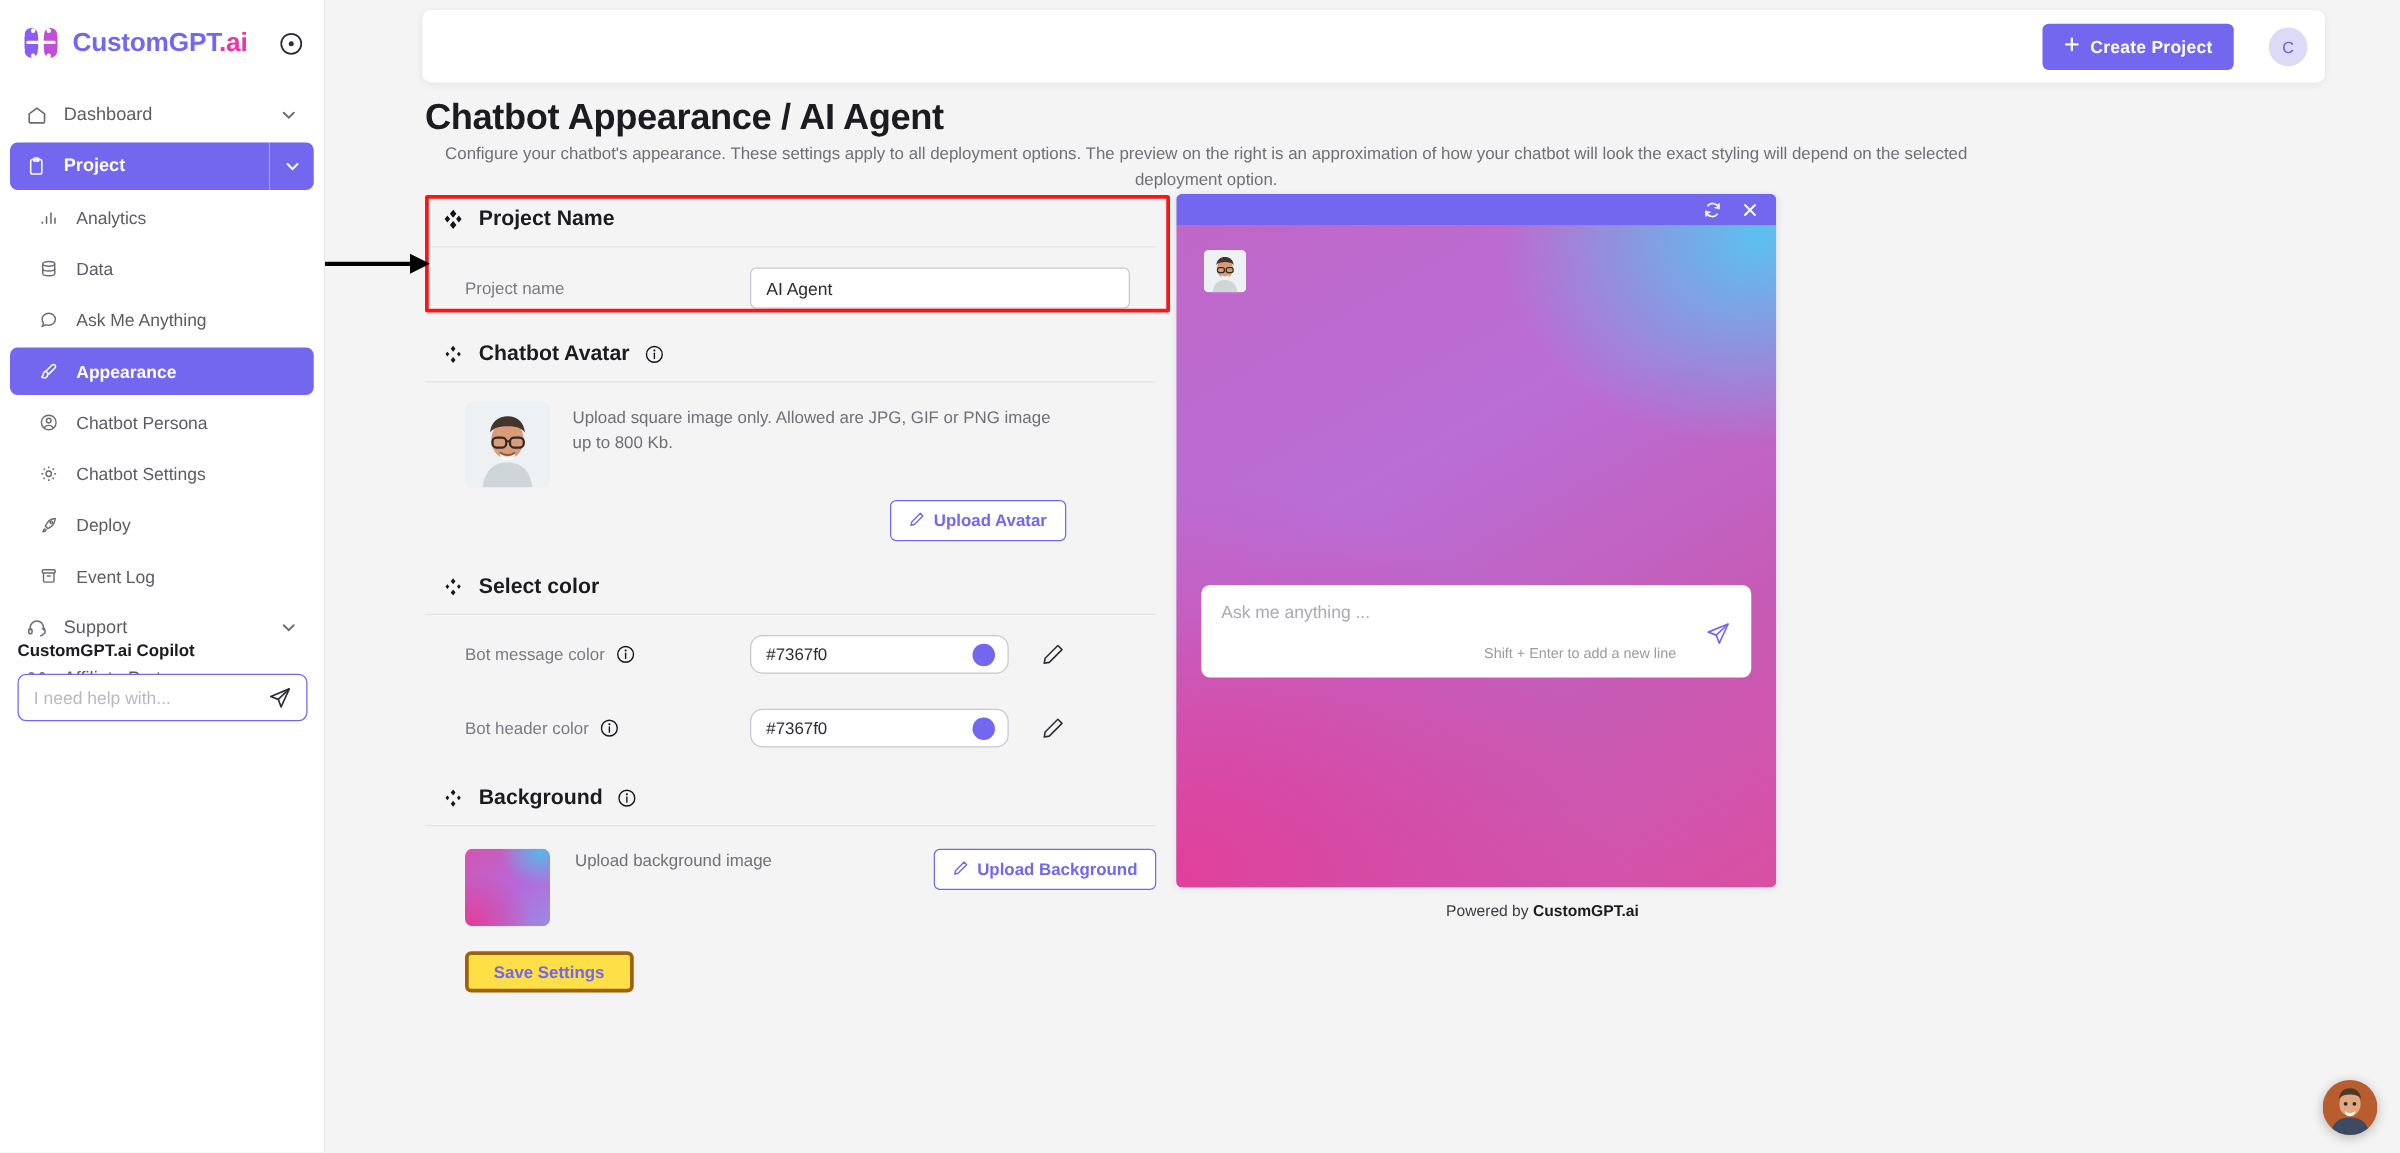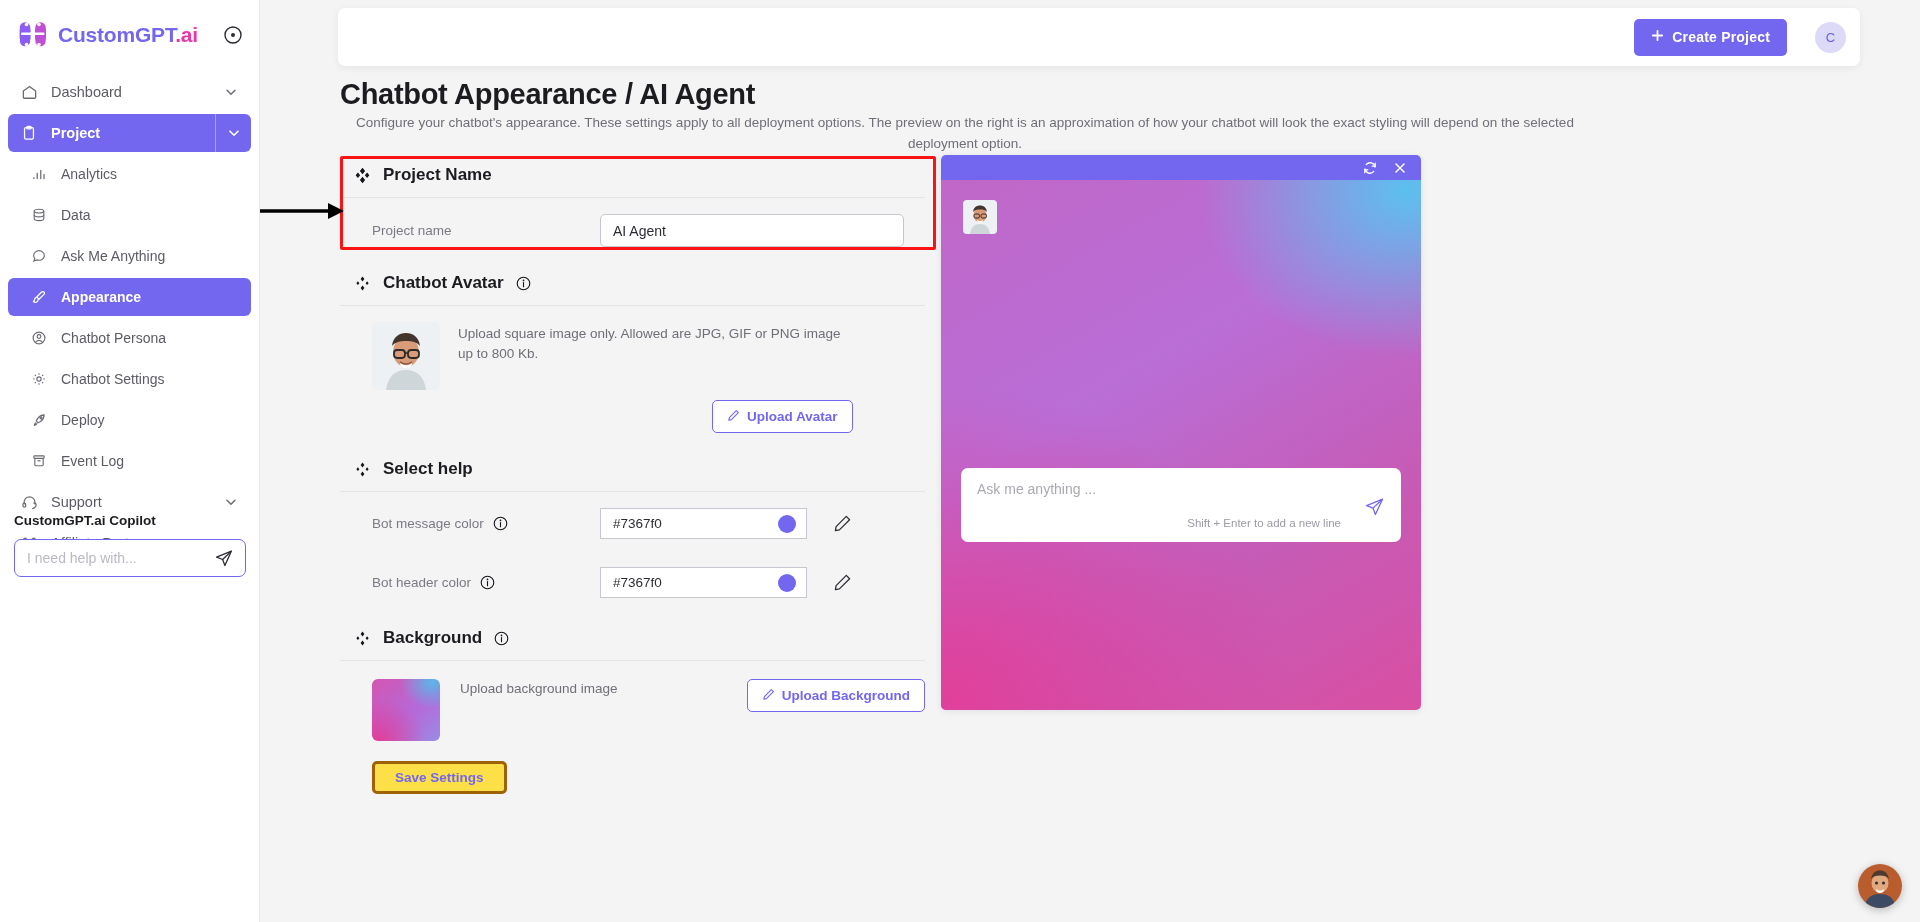"Select help" span.stitle { text: help -> color }
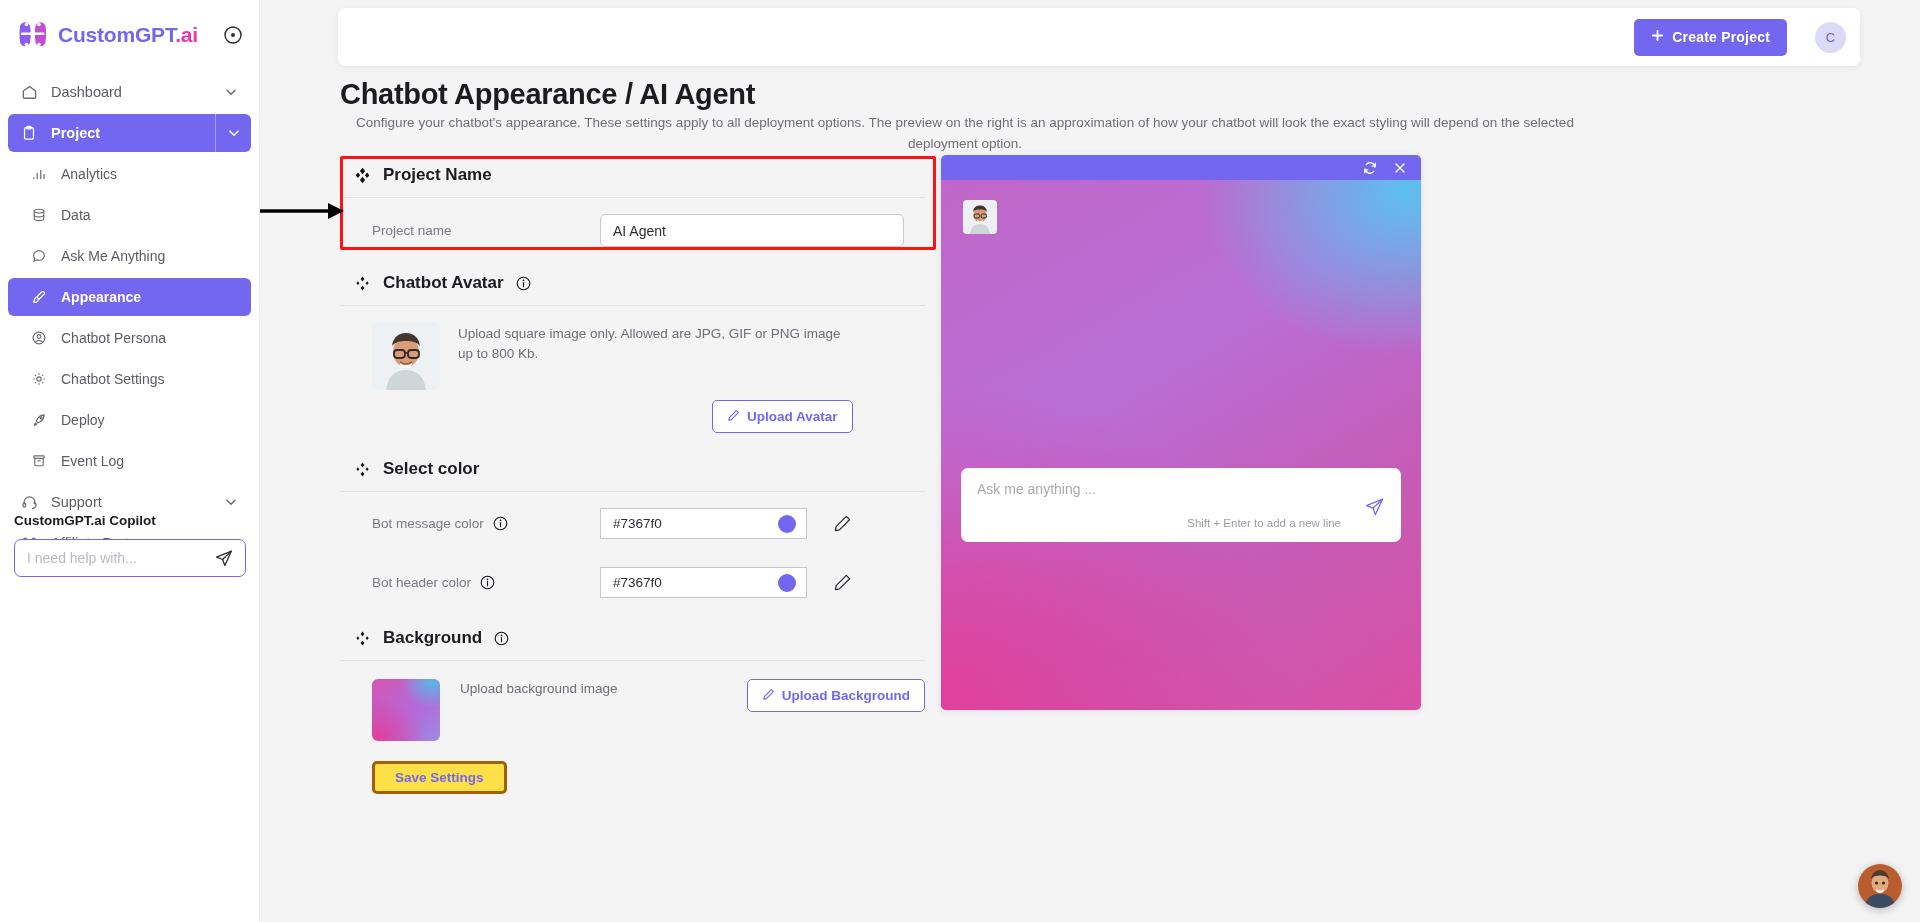"#7367f0" .color-field { border-radius: 0 -> 10px }
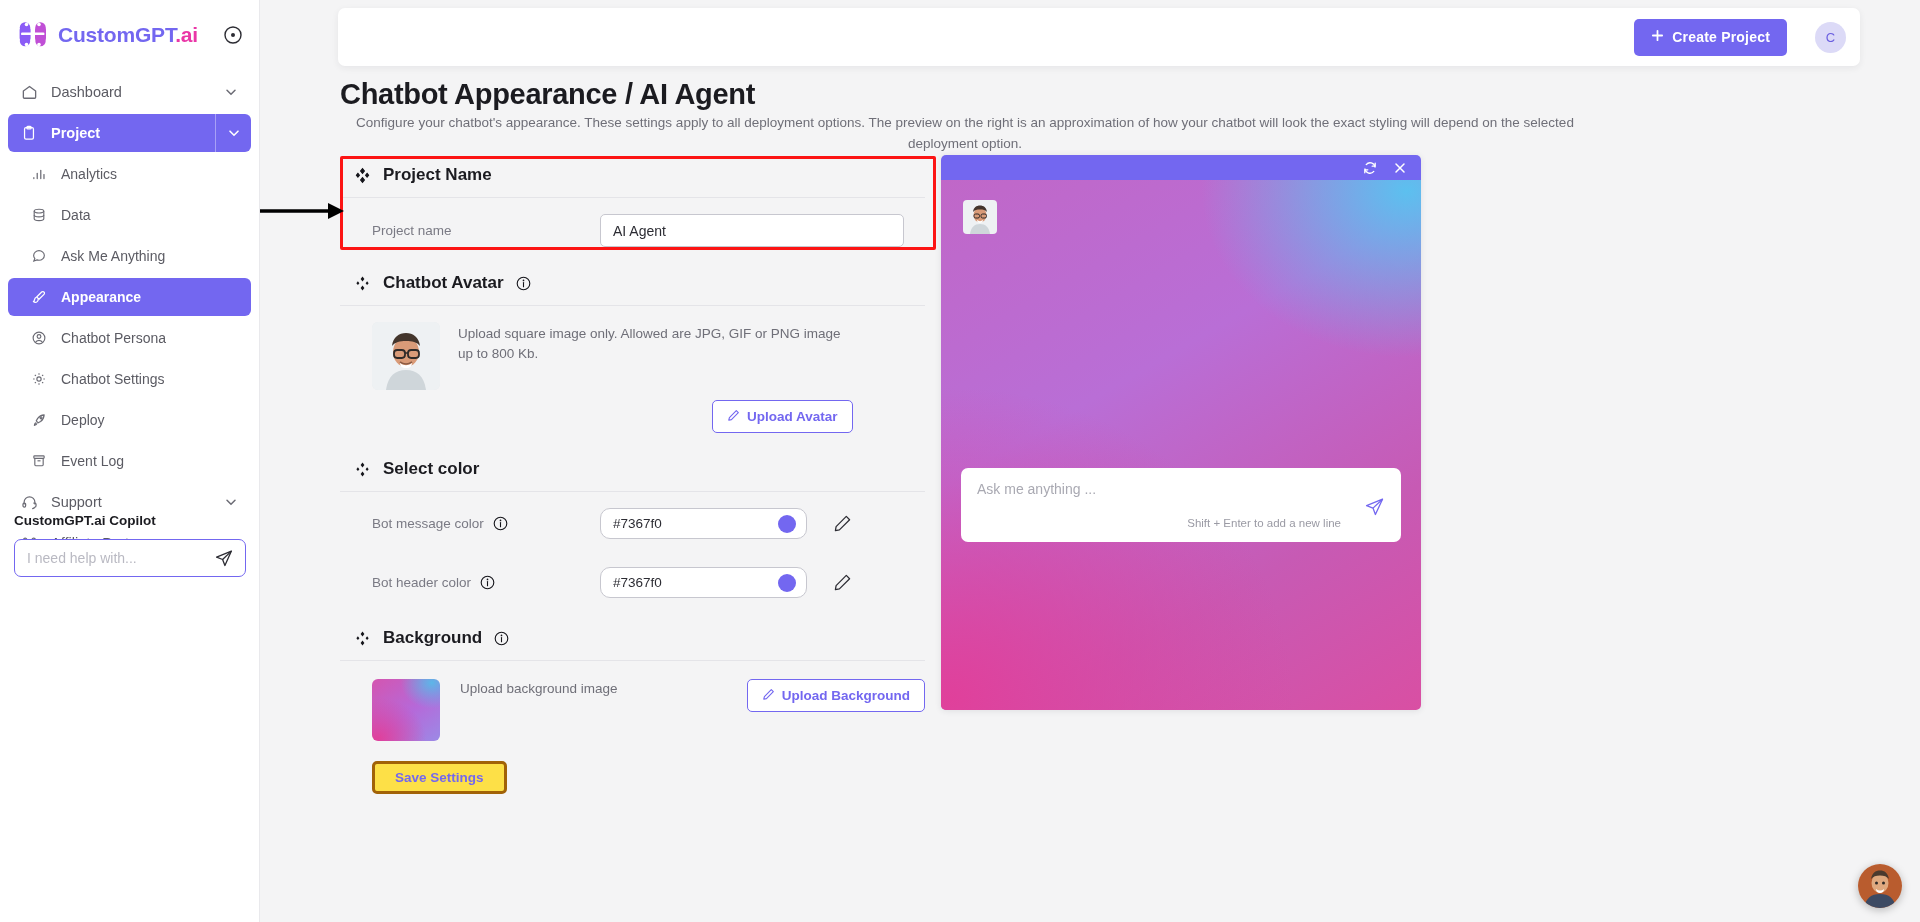"Powered by CustomGPT.ai" div.powered { html: none -> <div> <span>Powered by </span><b>CustomGPT.ai</b> </div> }
